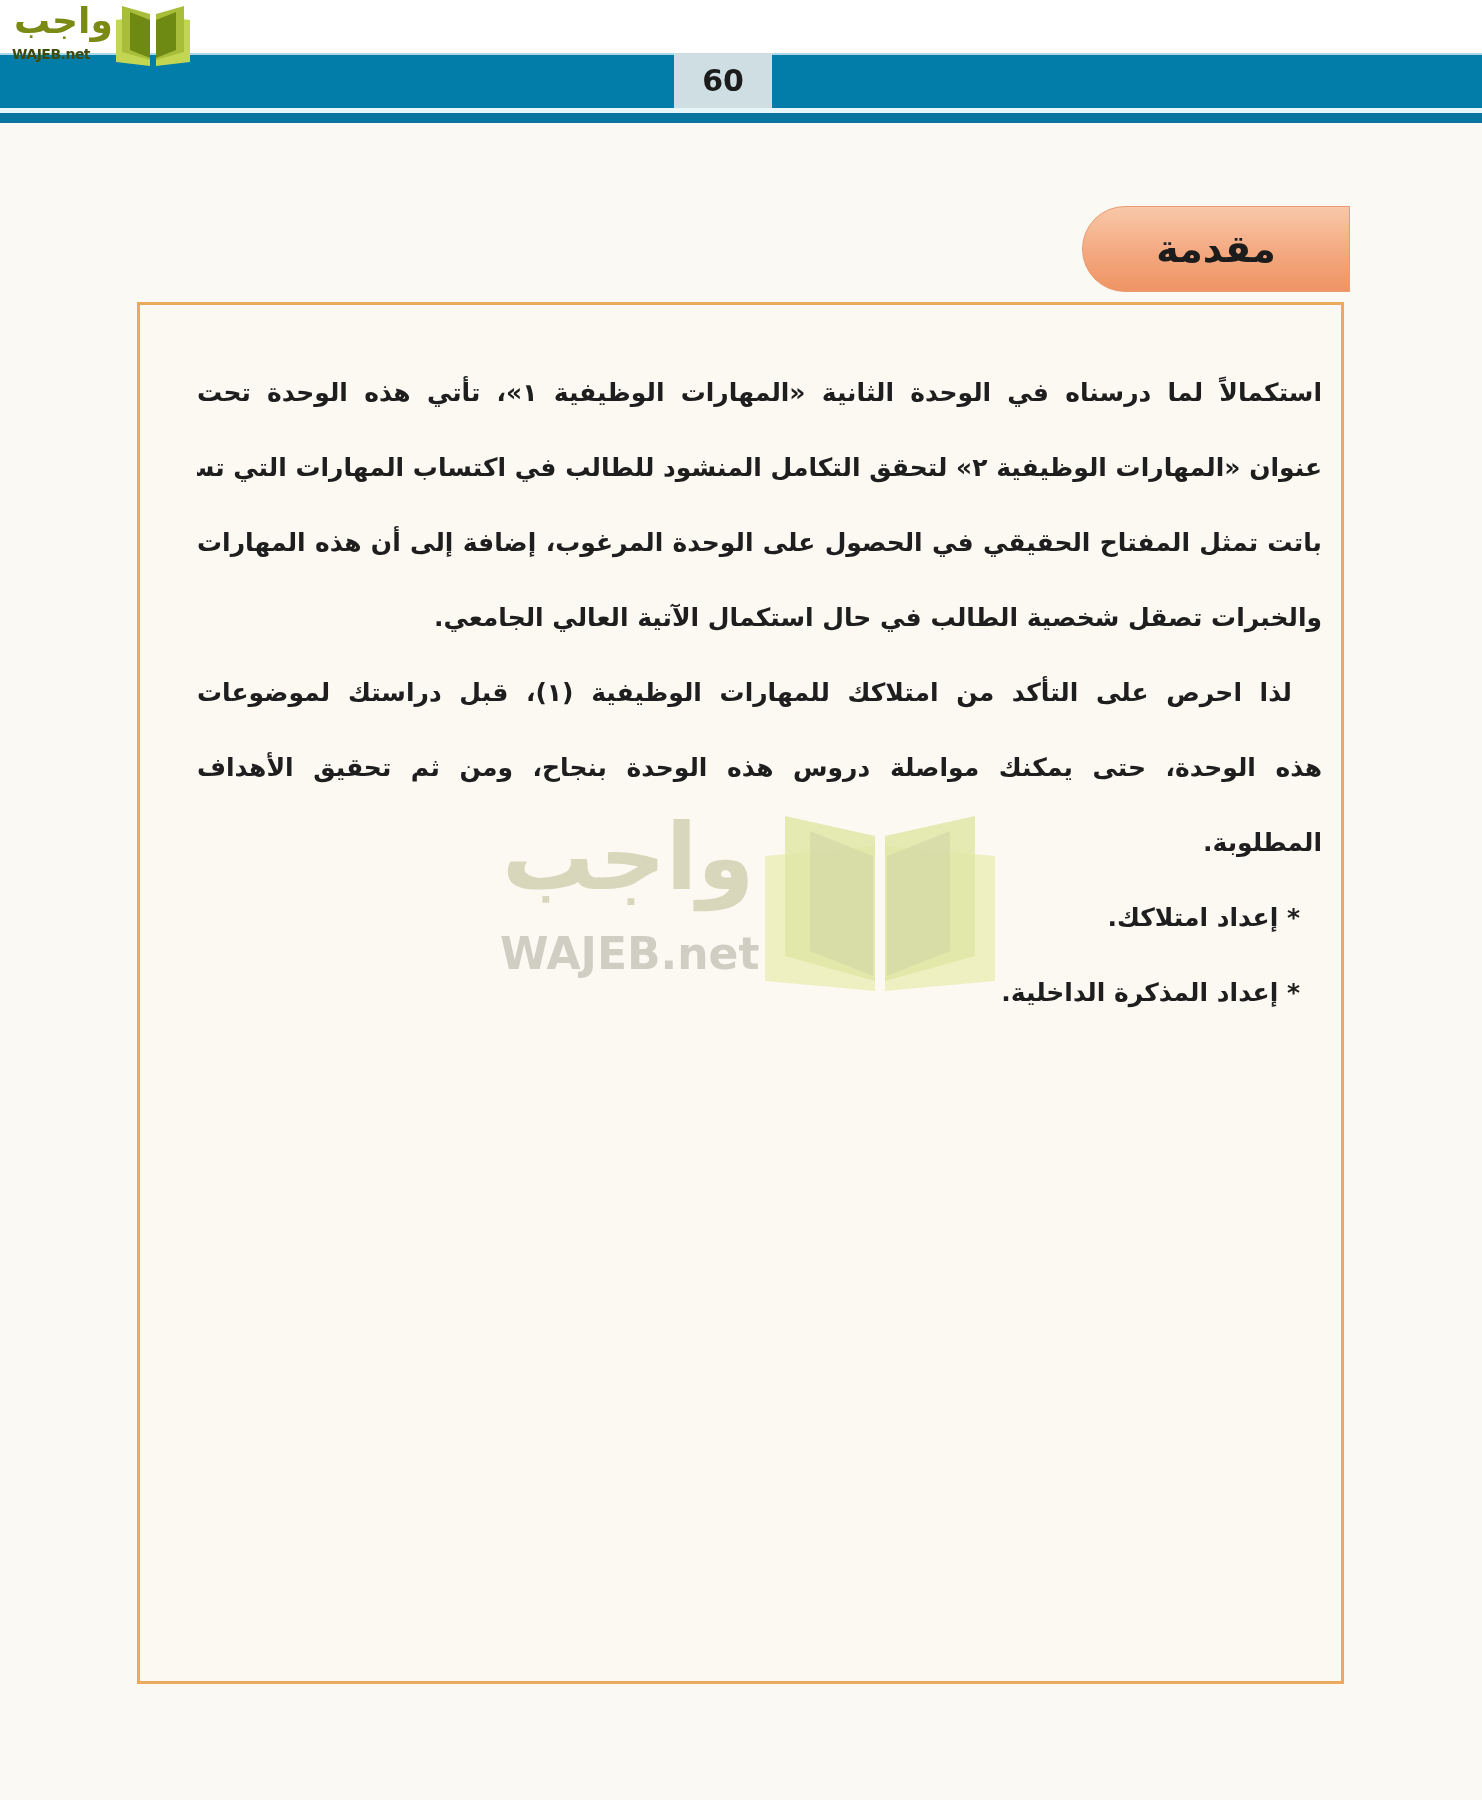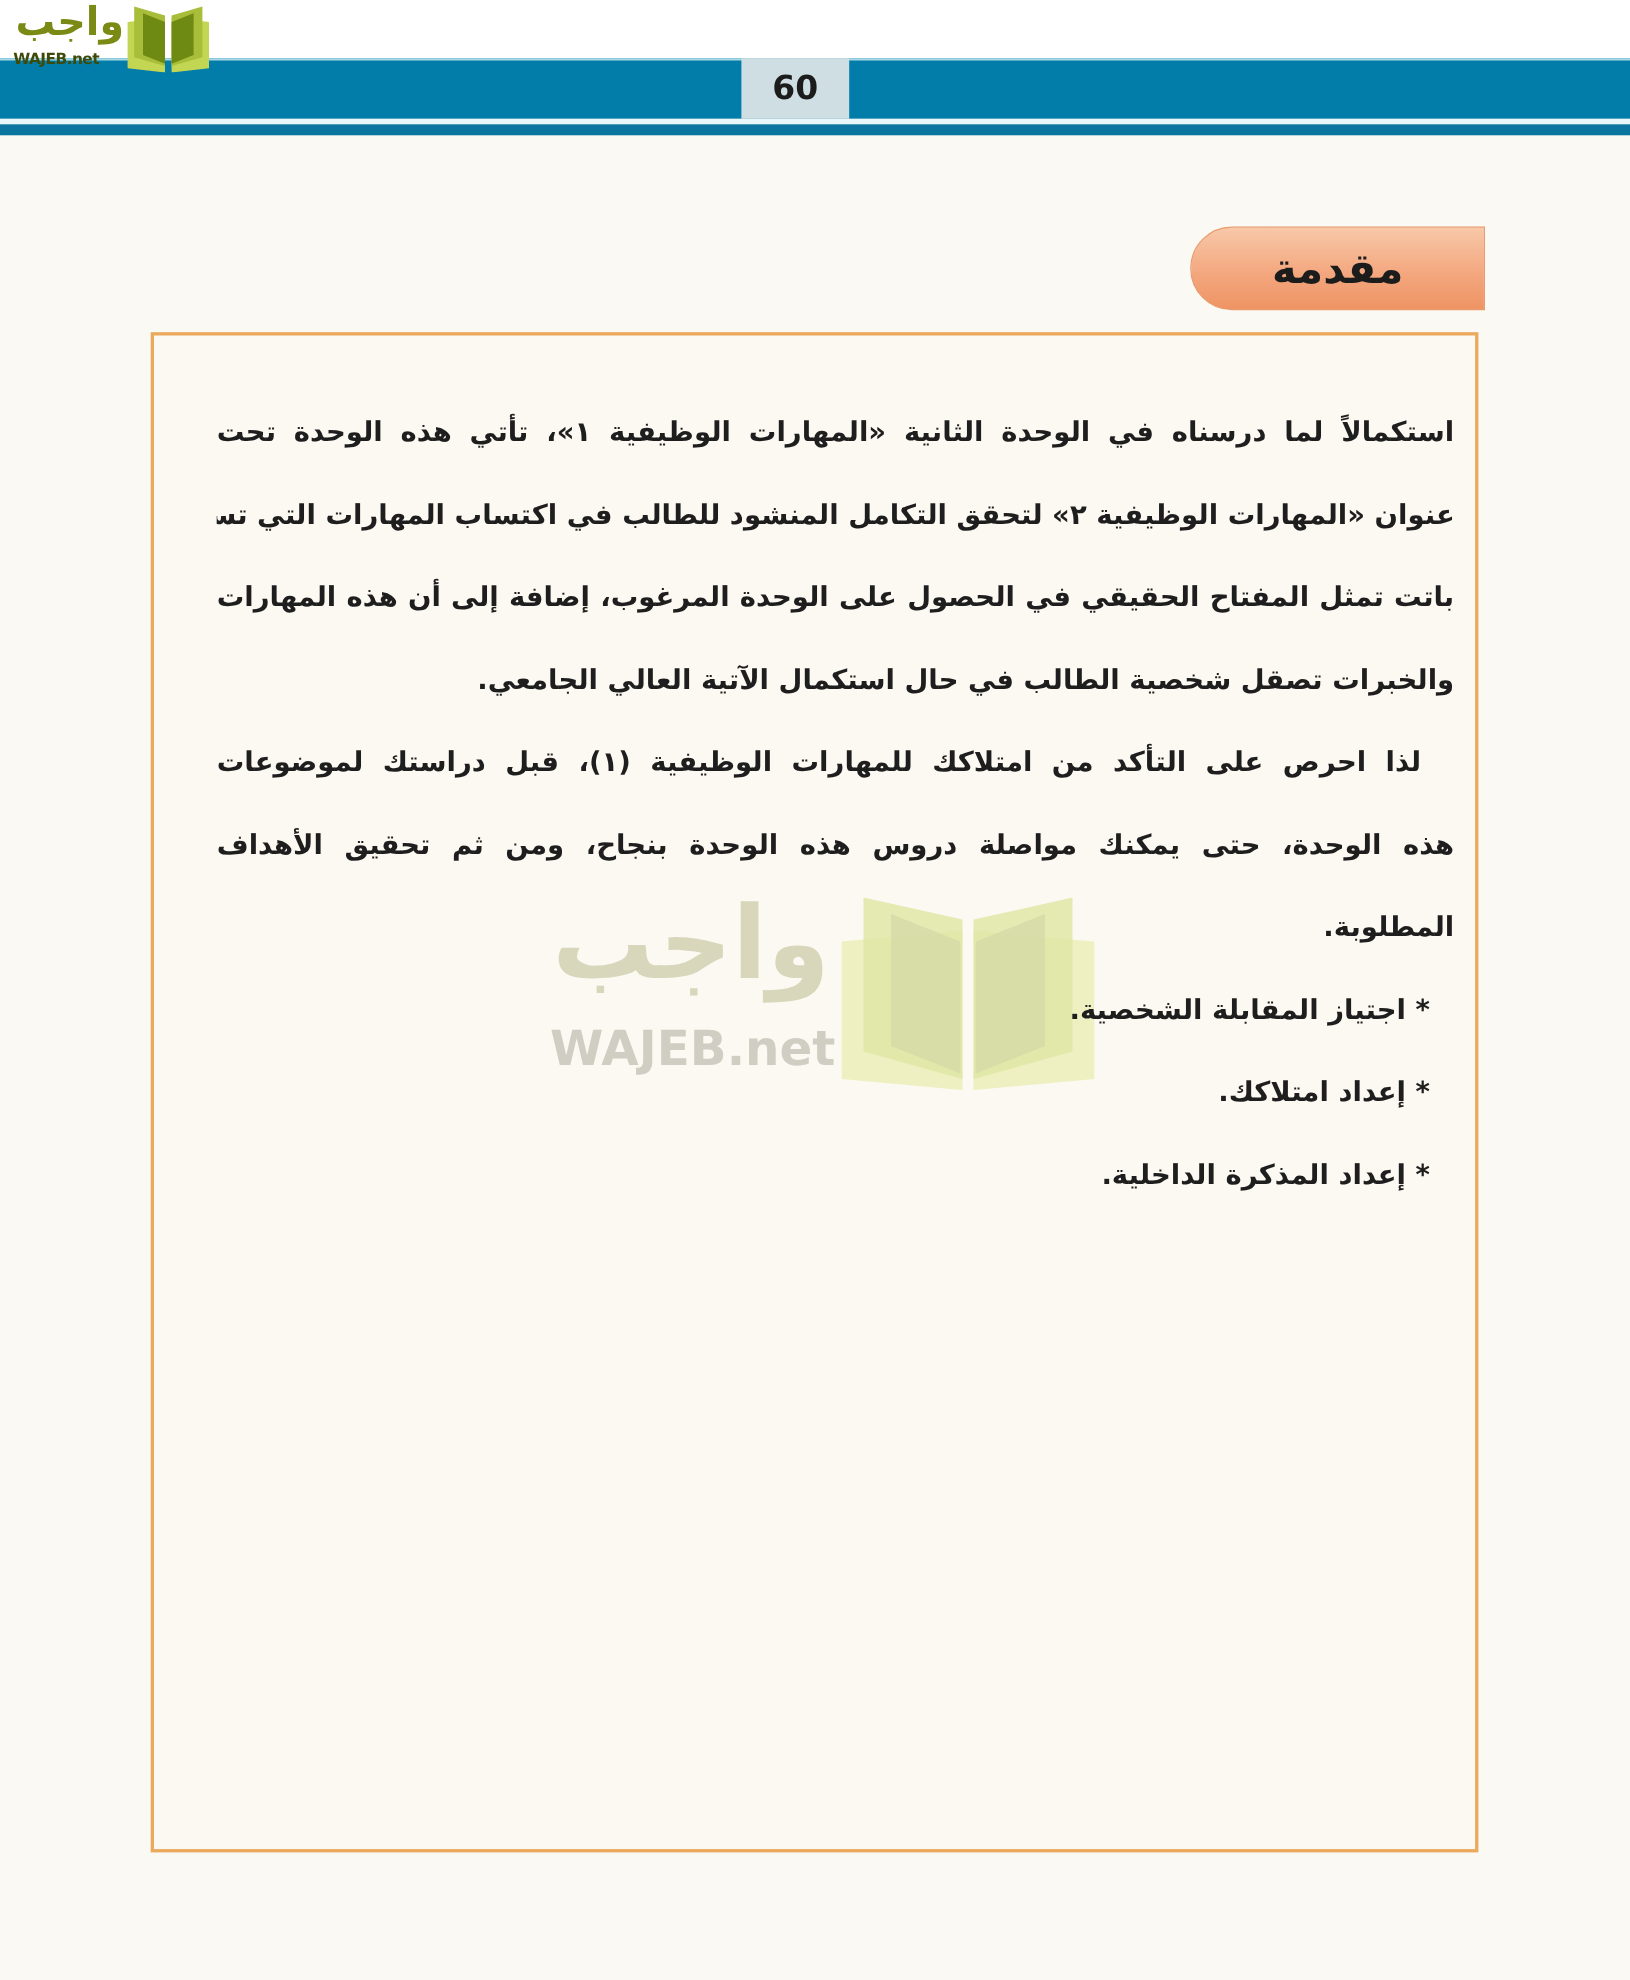"مقدمة" .title-pill { height: 76px -> 86px }
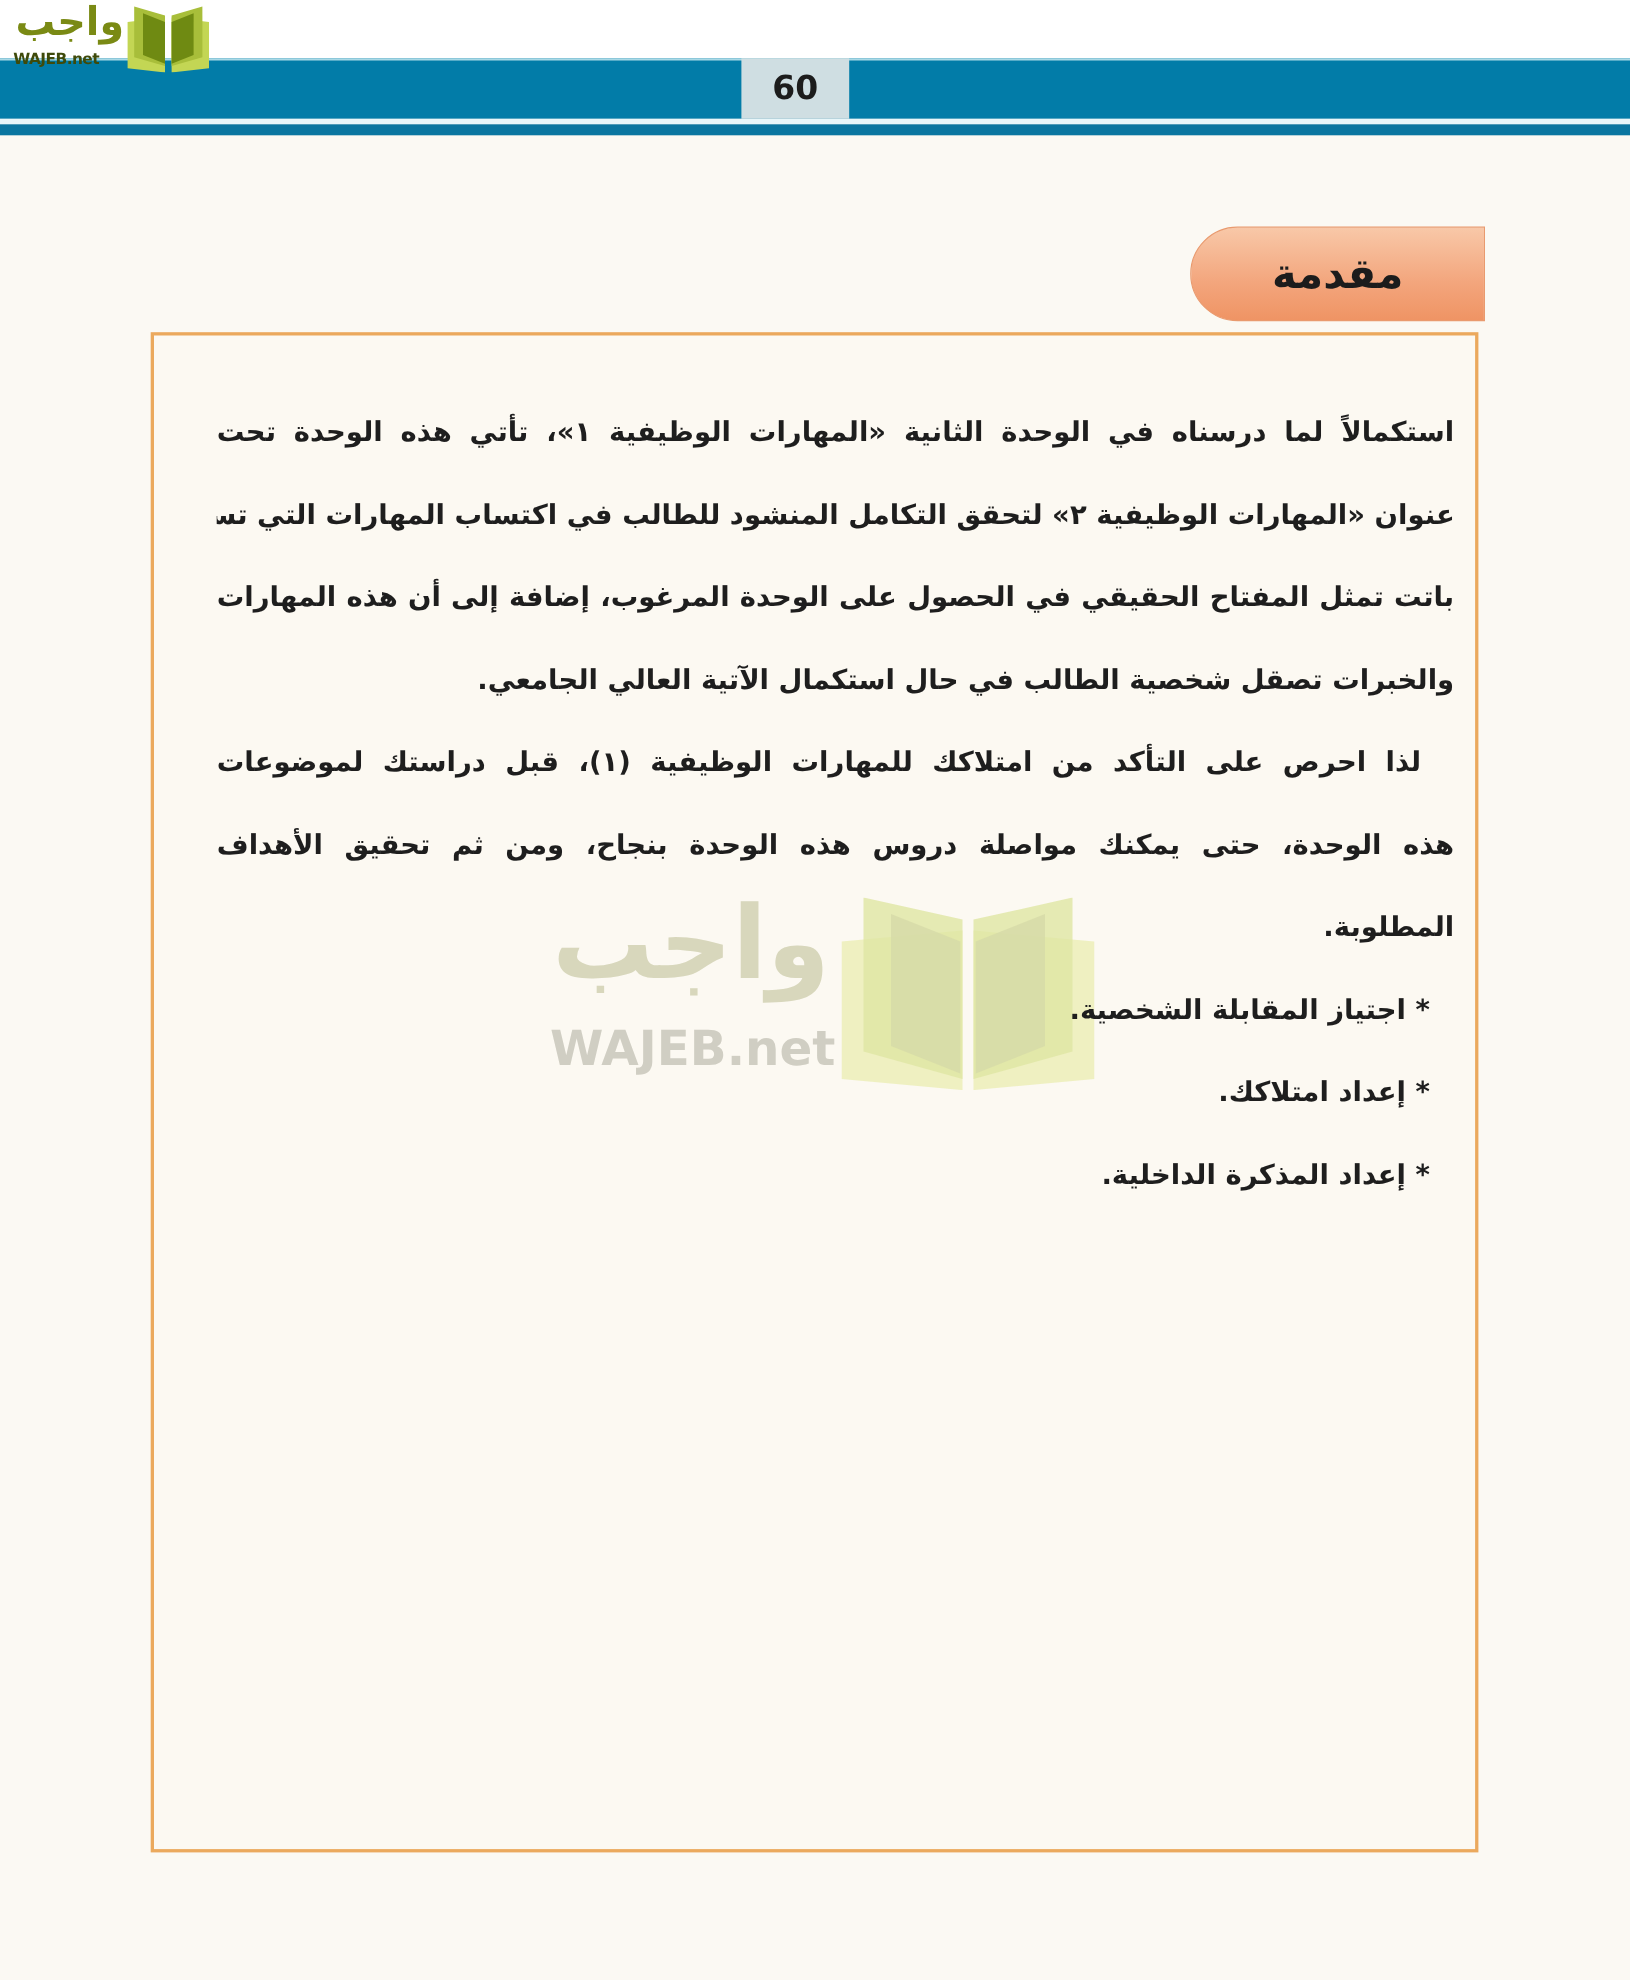"* اجتياز المقابلة الشخصية." div.line { html: <div>* اجتياز المقابلة الشخصية.</div> -> none }
